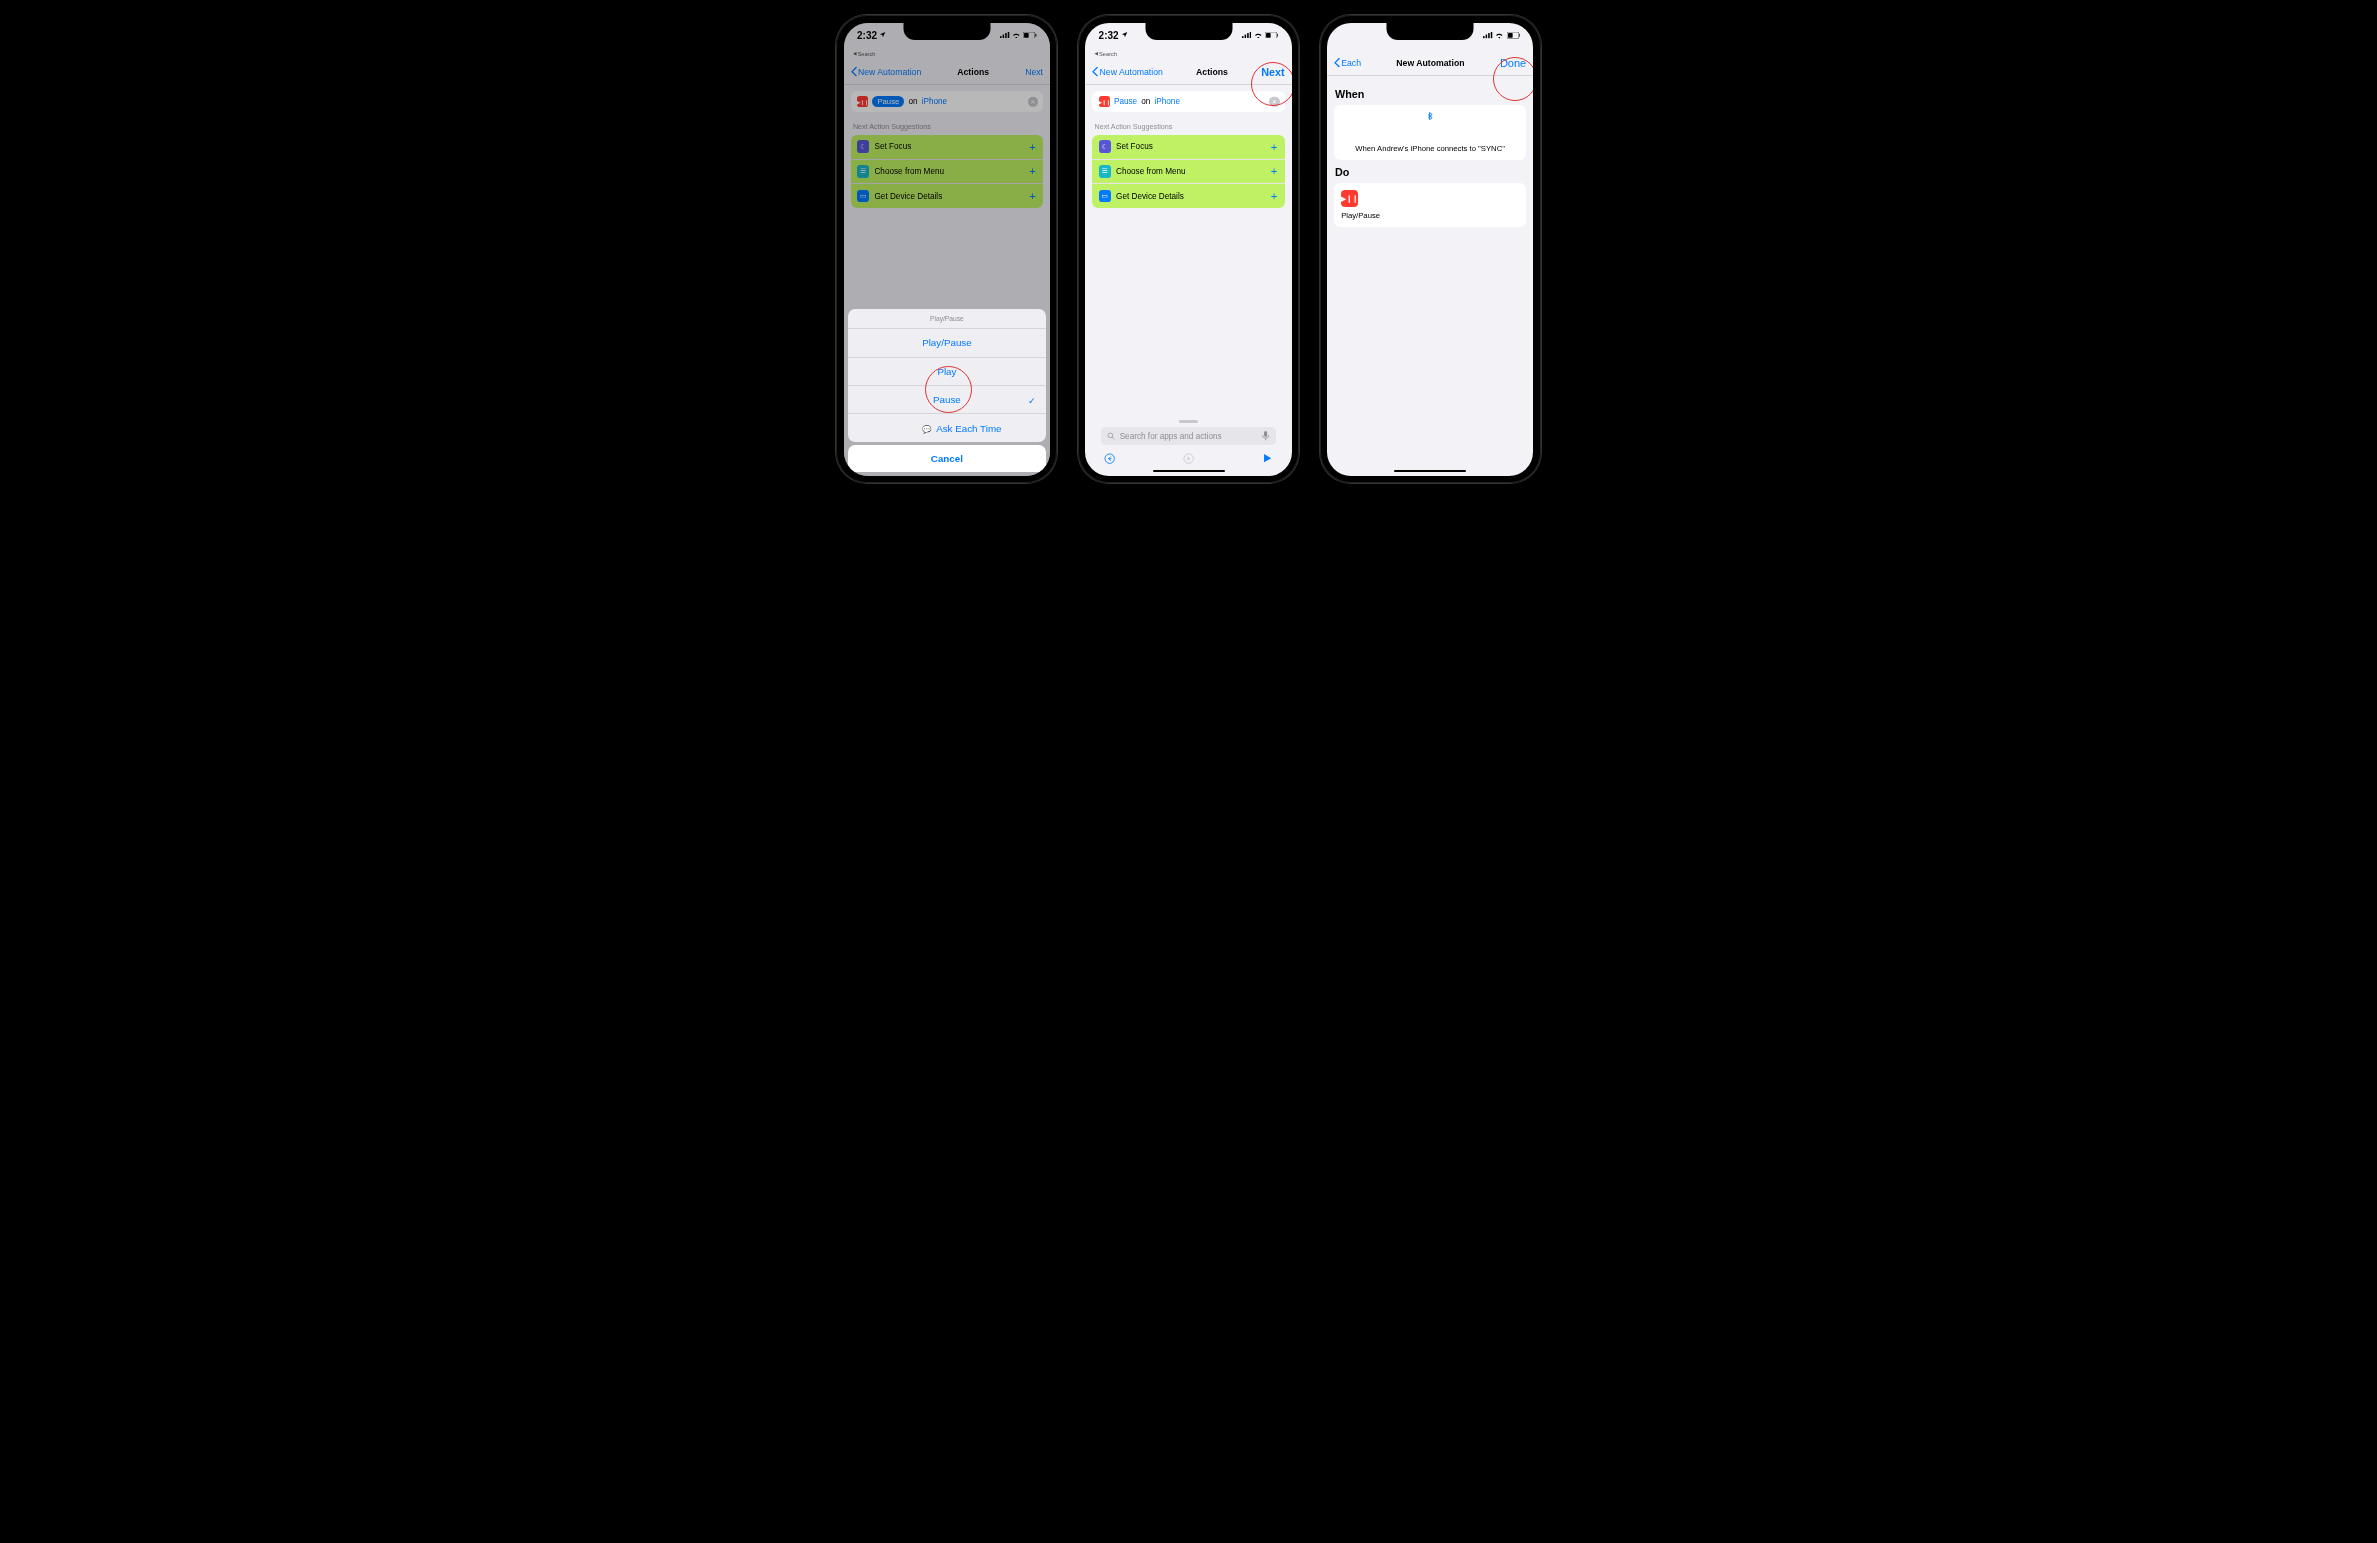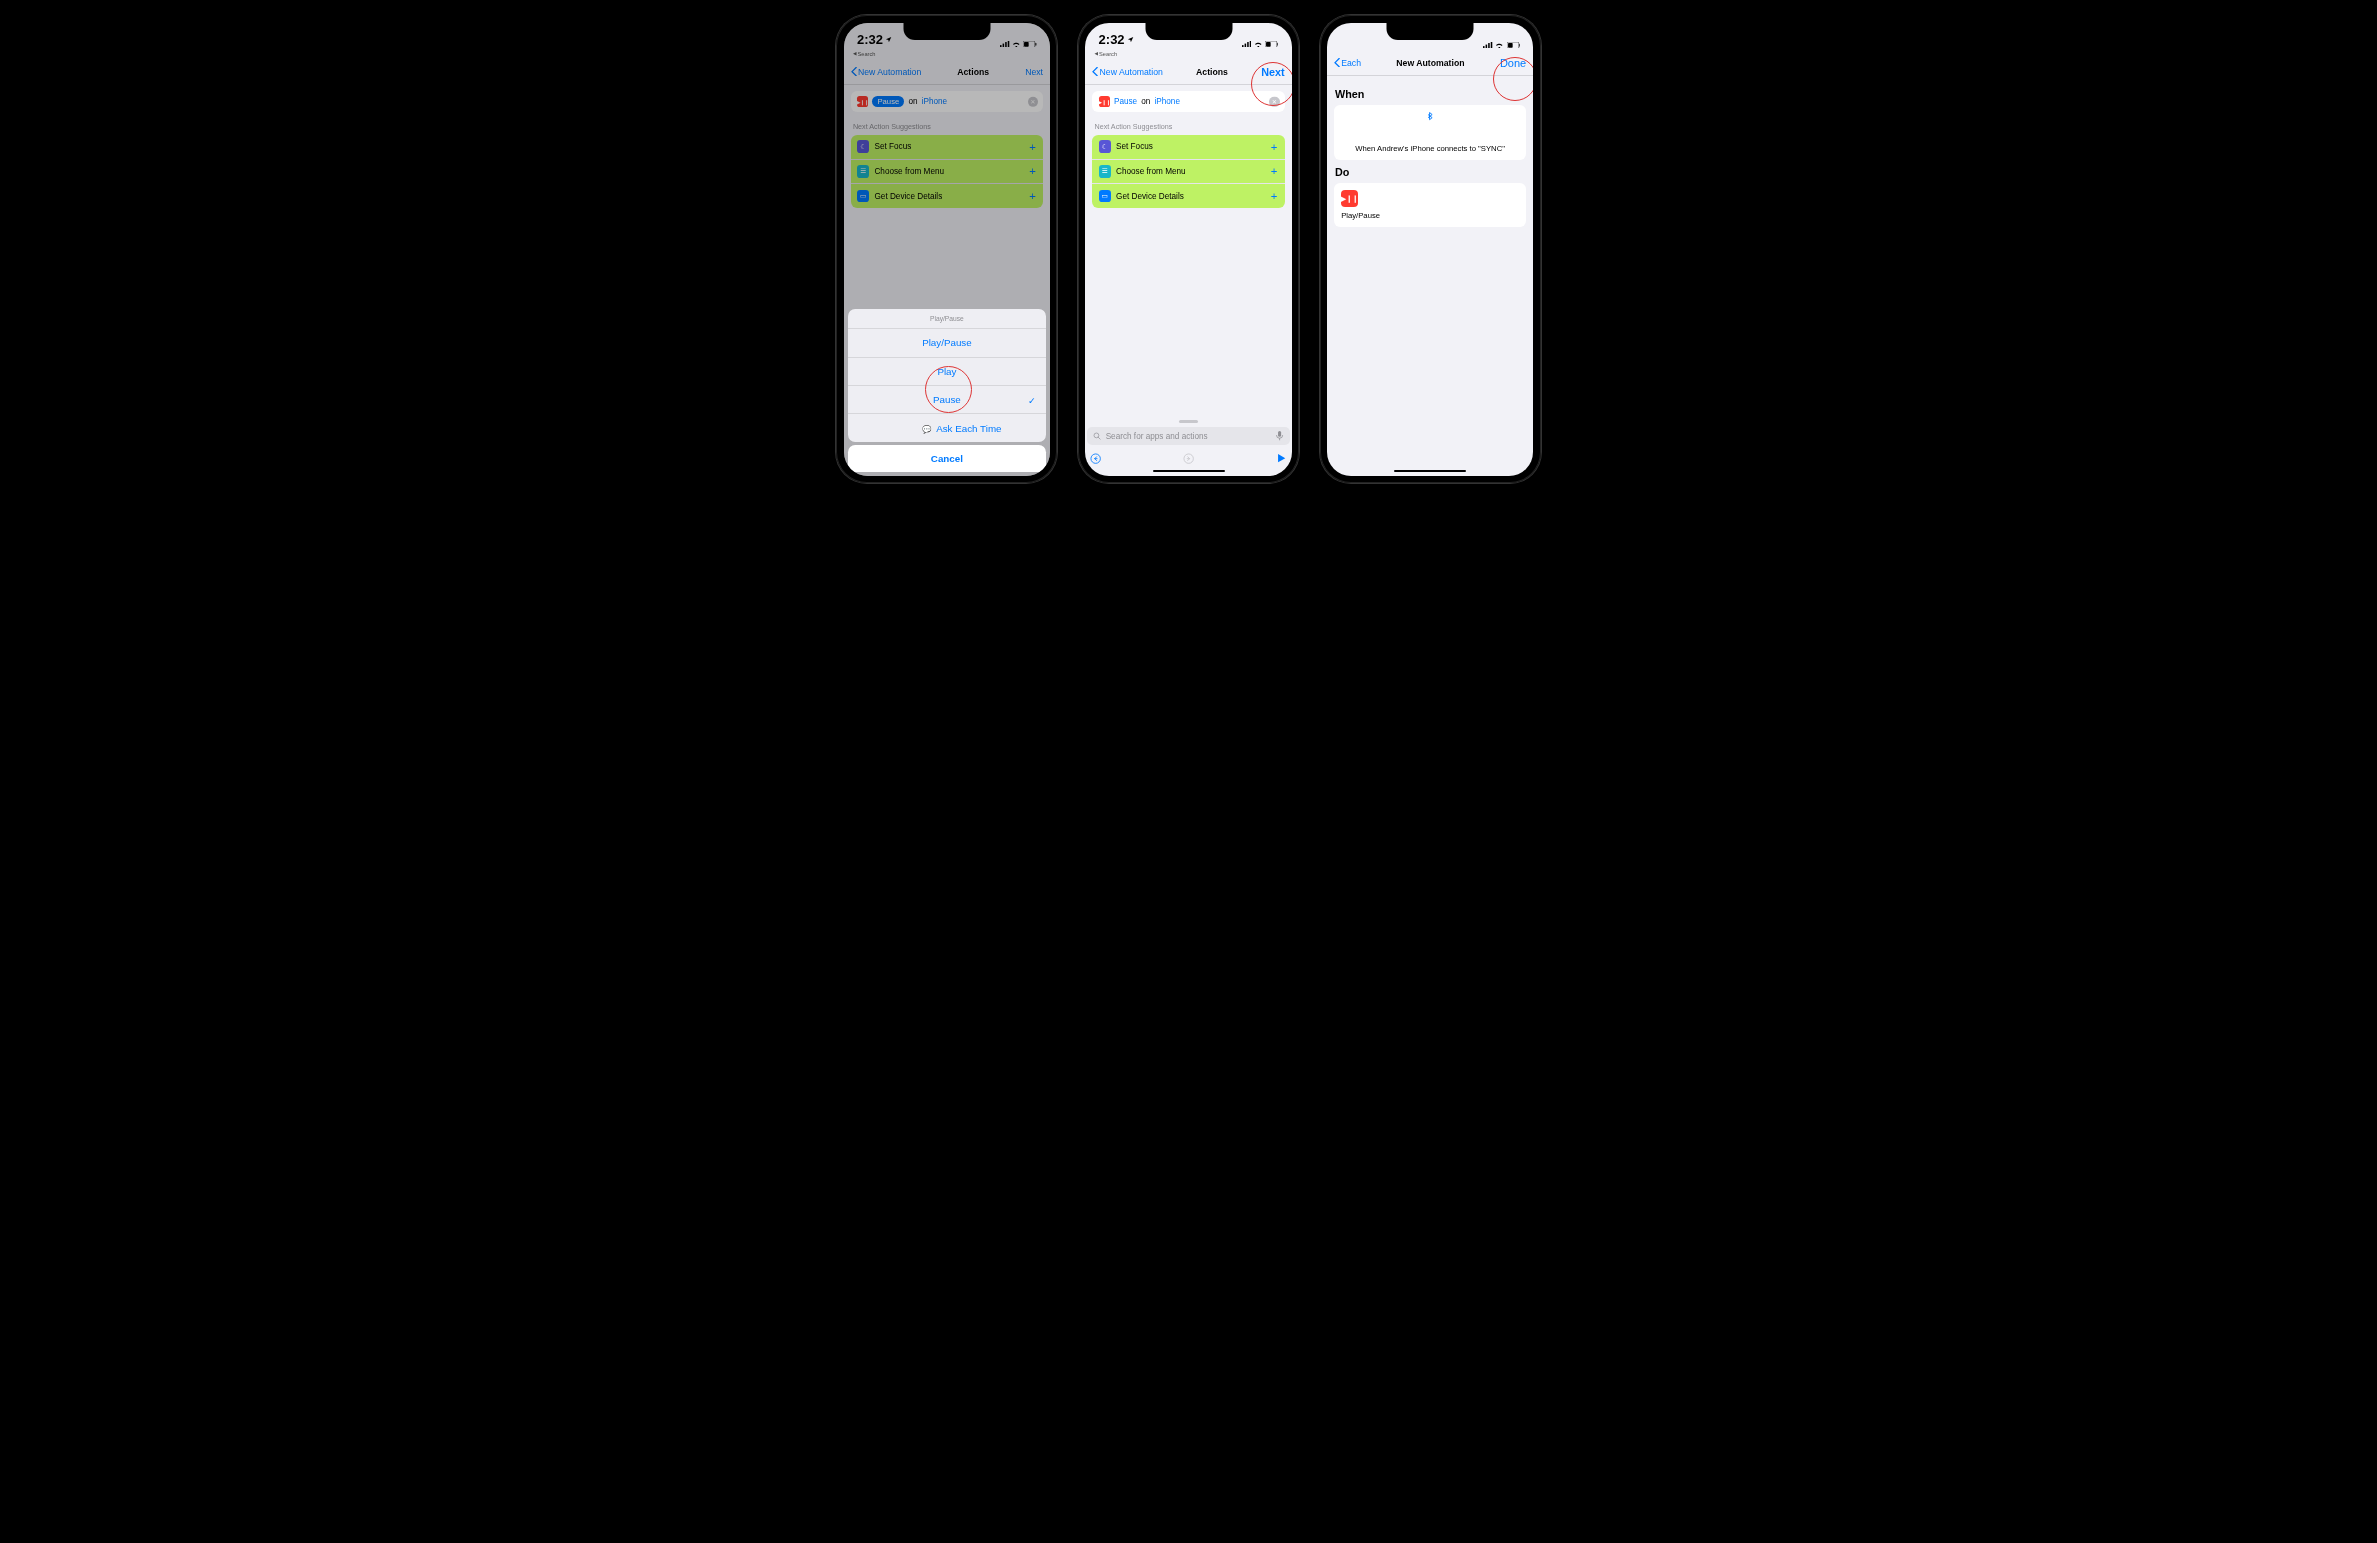"2:32" .status-bar { align-items: flex-end -> none; font-size: 13px -> 10px }
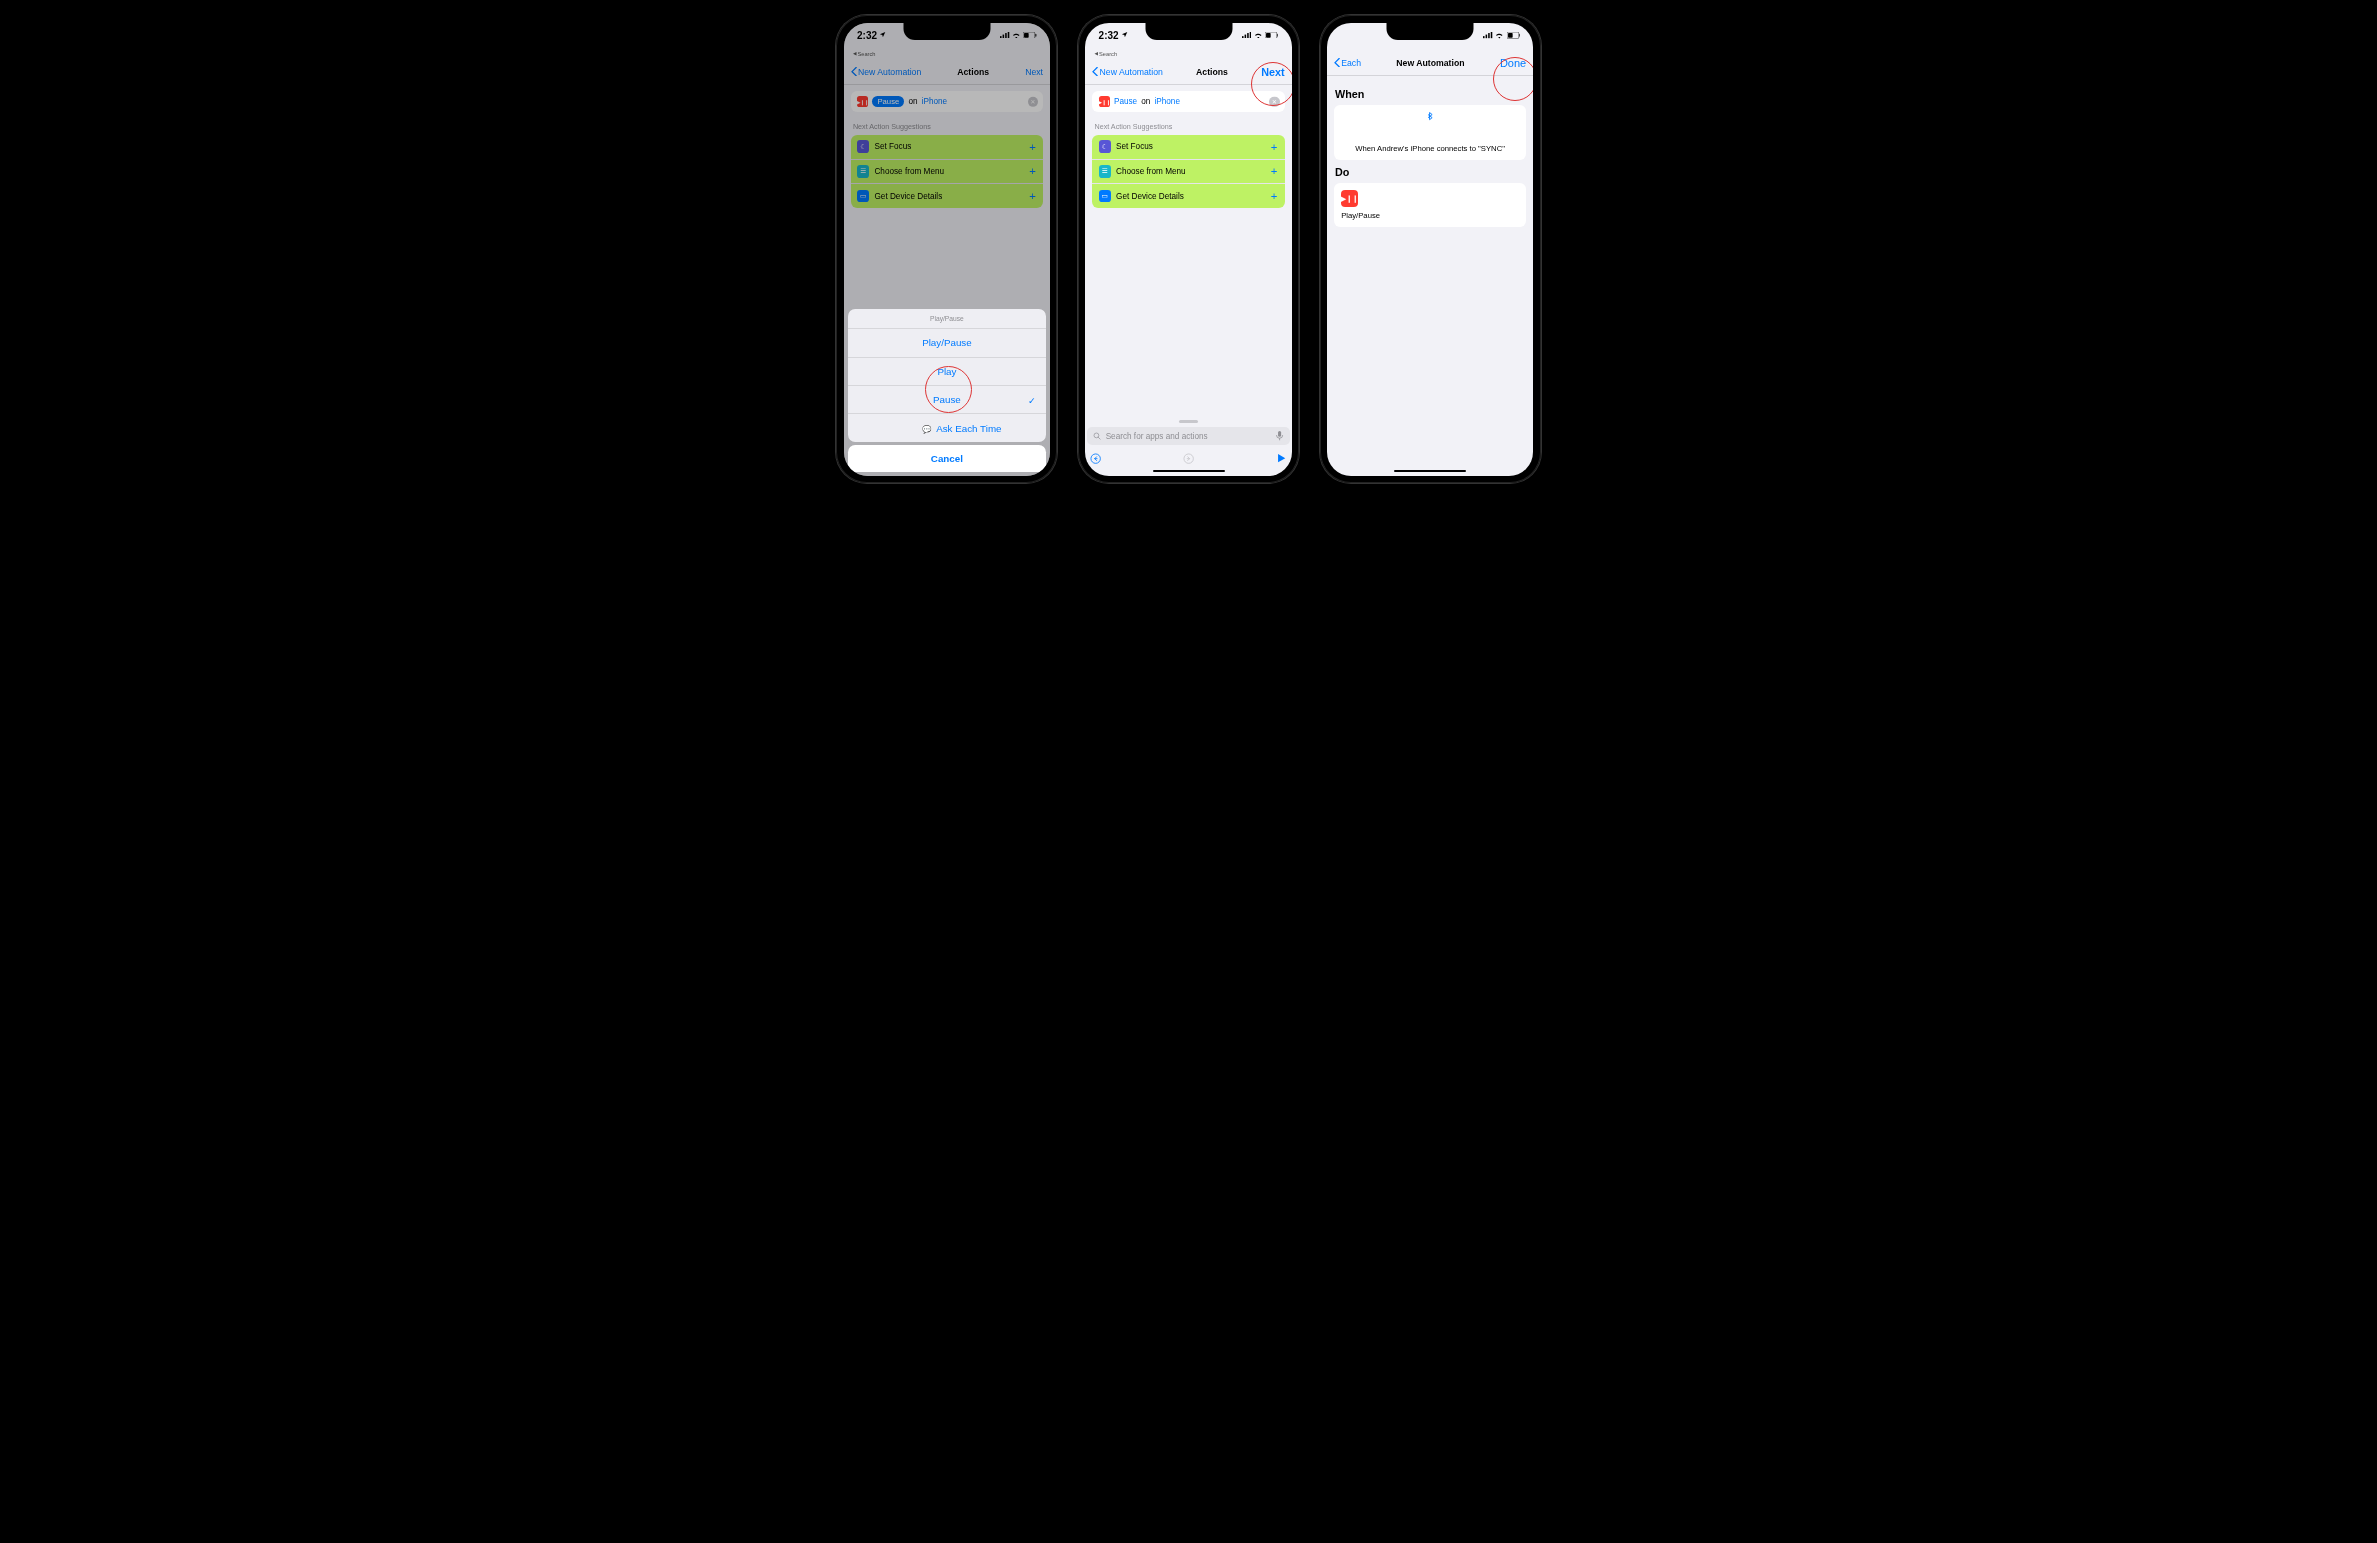"Search for apps and actions" .bottom-search { padding: 0 2px -> 0 16px }
